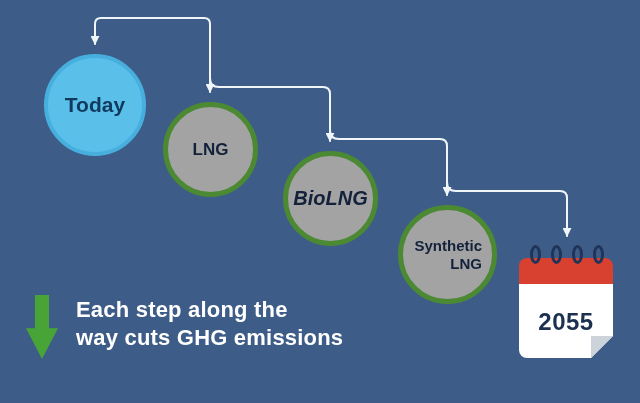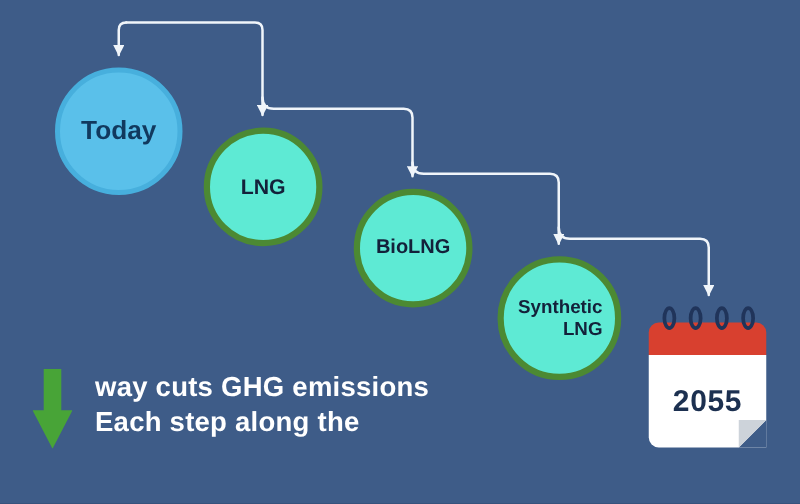"LNG" .circle.green { background: #5eead4 -> #a3a3a3 }
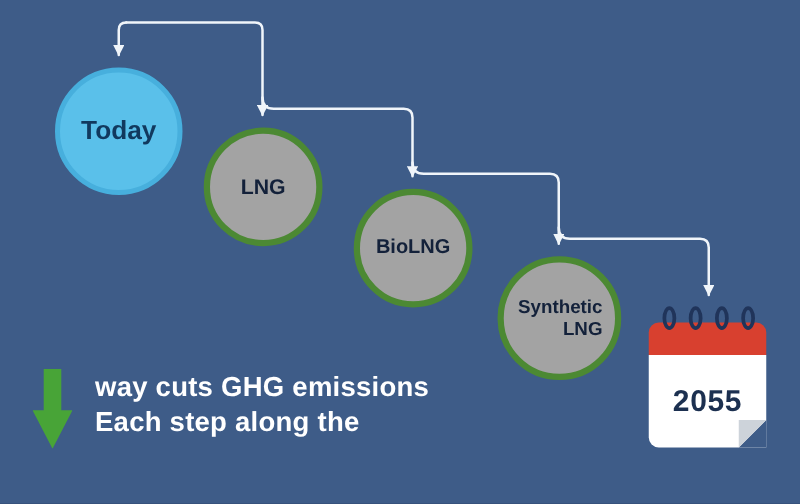"BioLNG" .circle.biolng { font-size: 16px -> 20px; font-style: none -> italic }
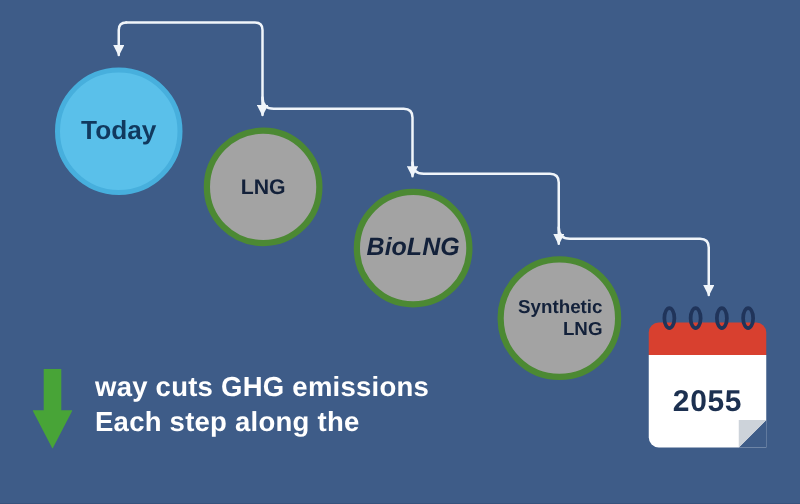"way cuts GHG emissions" div { order: before "Each step along the" -> after "Each step along the" }
